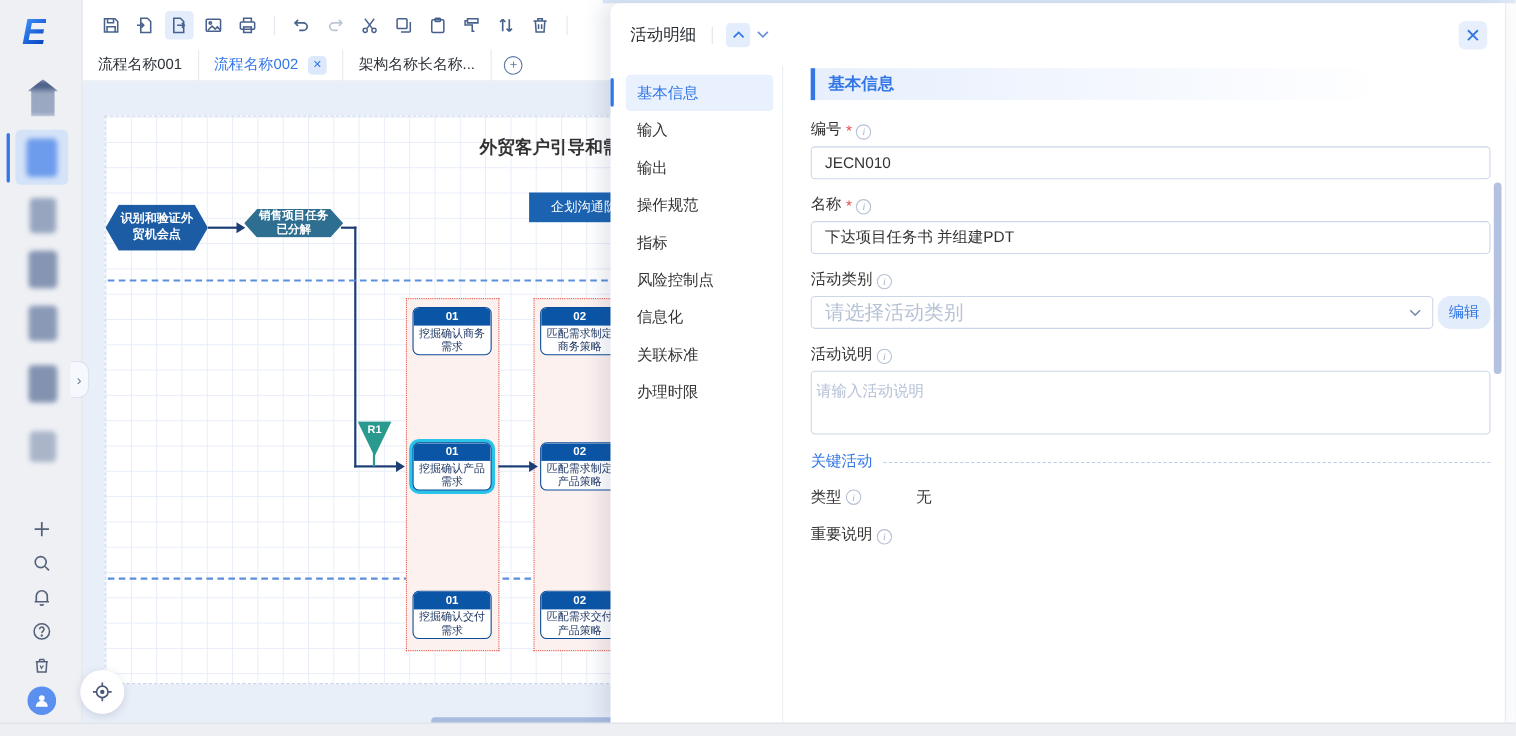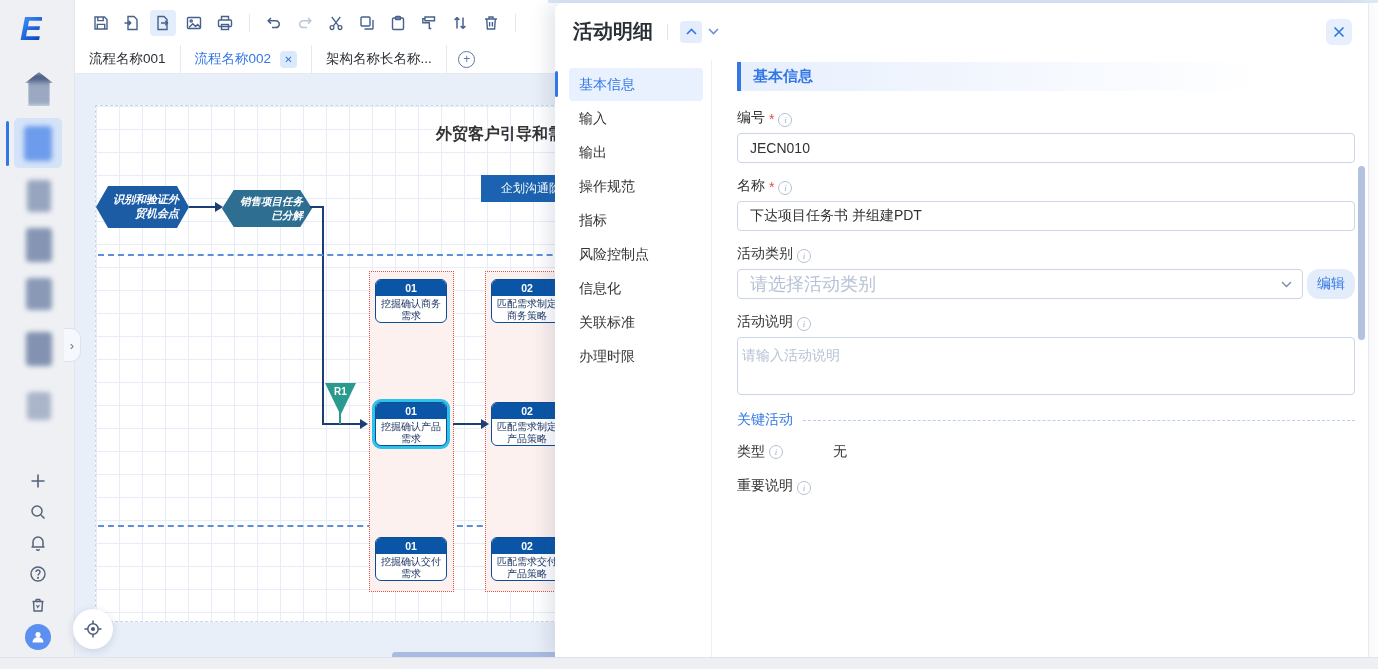"活动明细" .p-title { font-size: 20px -> 15px; font-weight: 700 -> 400 }
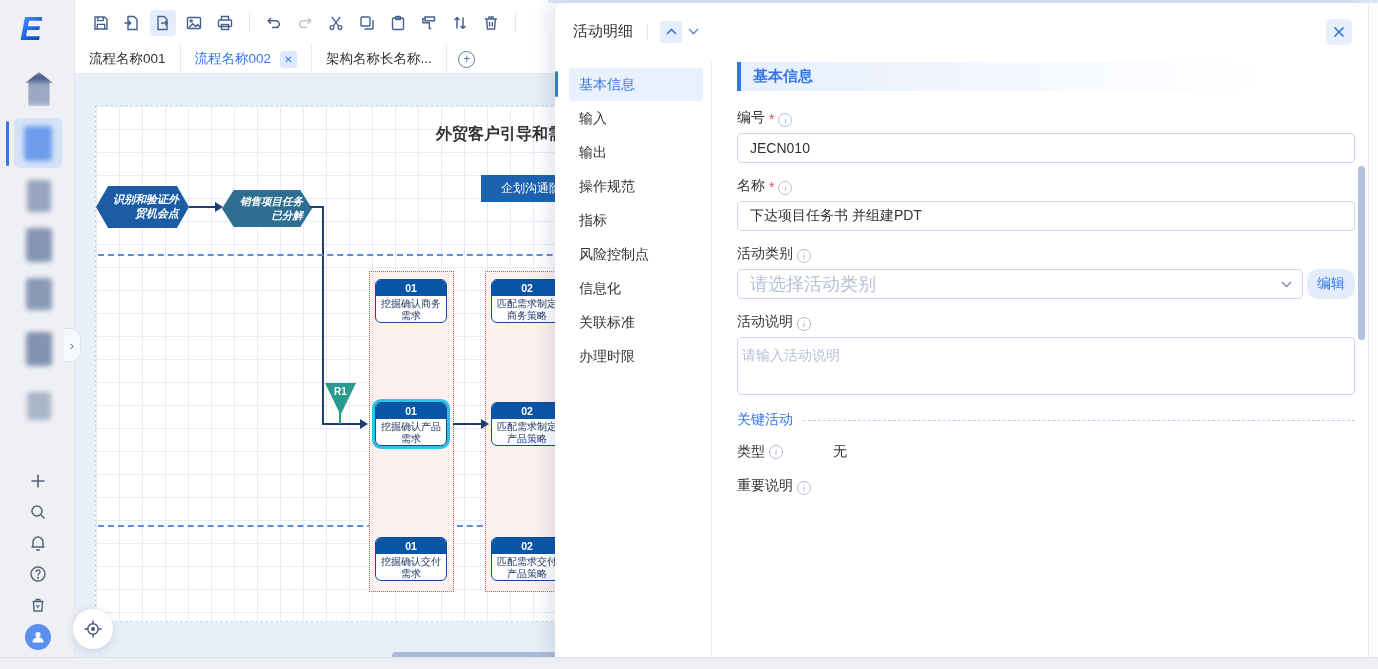"识别和验证外贸机会点" .hex { font-style: italic -> none; text-align: right -> center }
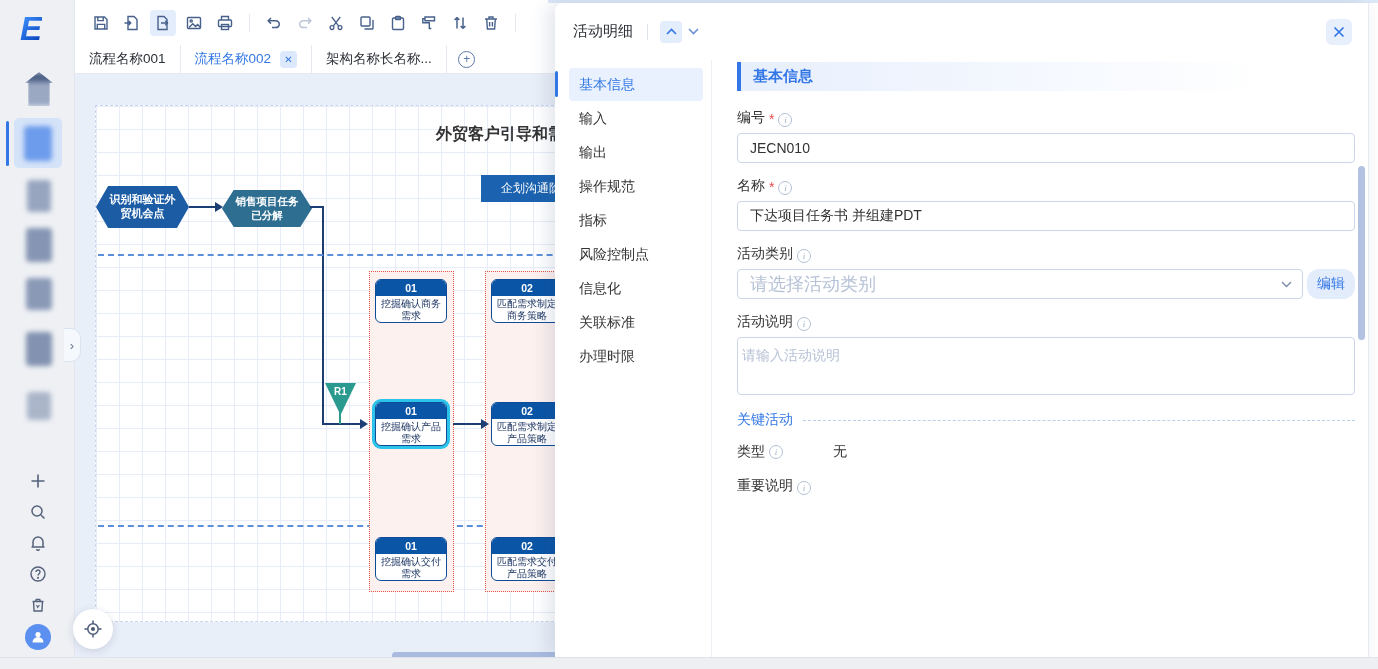"销售项目任务已分解" .hex2 { height: 37px -> 26px }
